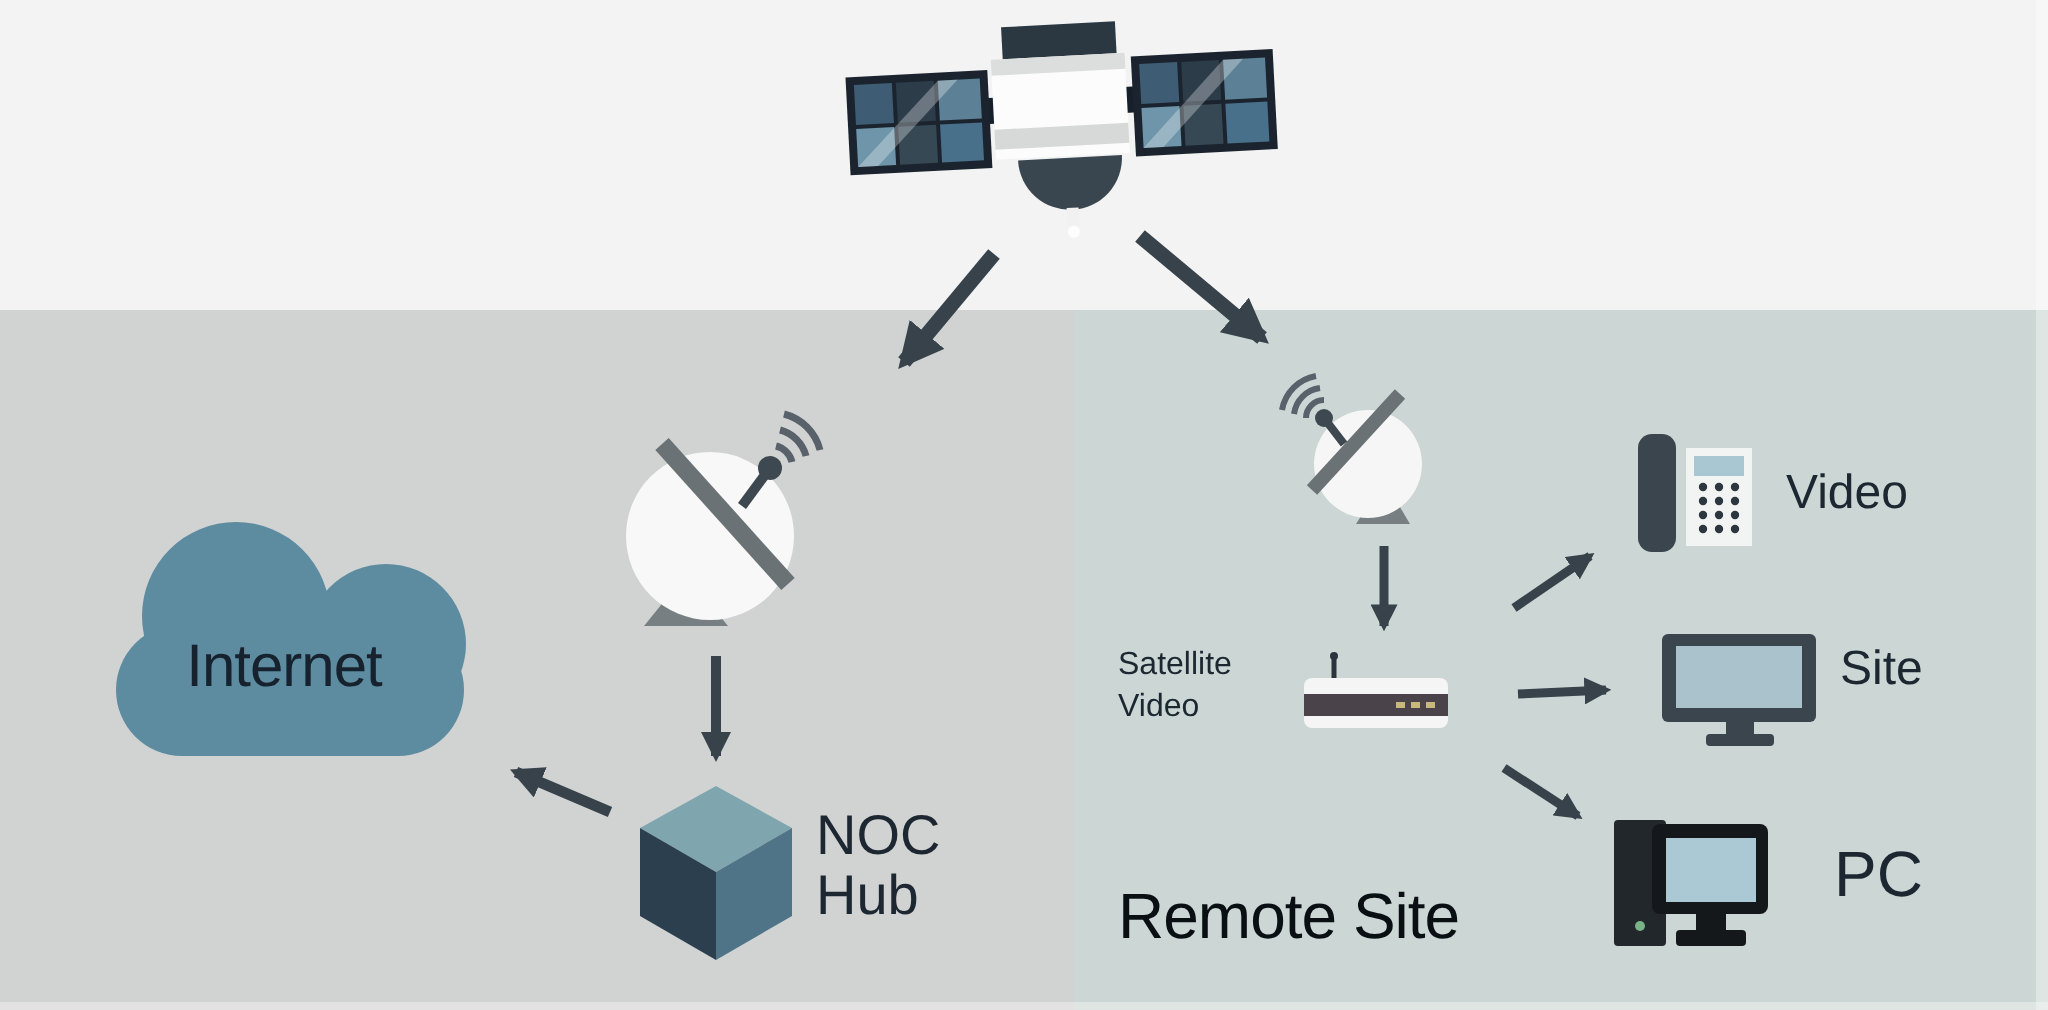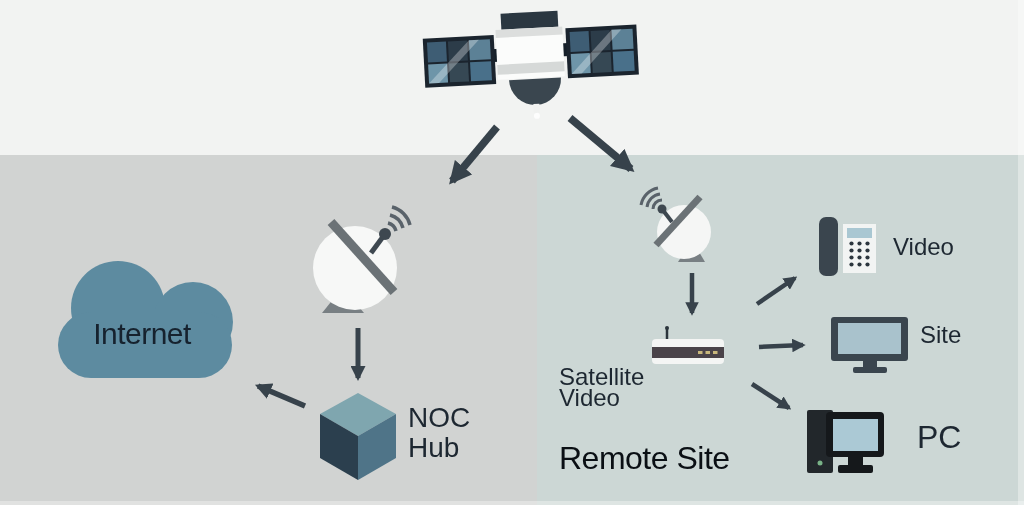"Satellite" .lbl-satrouter { font-size: 24px -> 16px; margin-top: 44px -> none }
